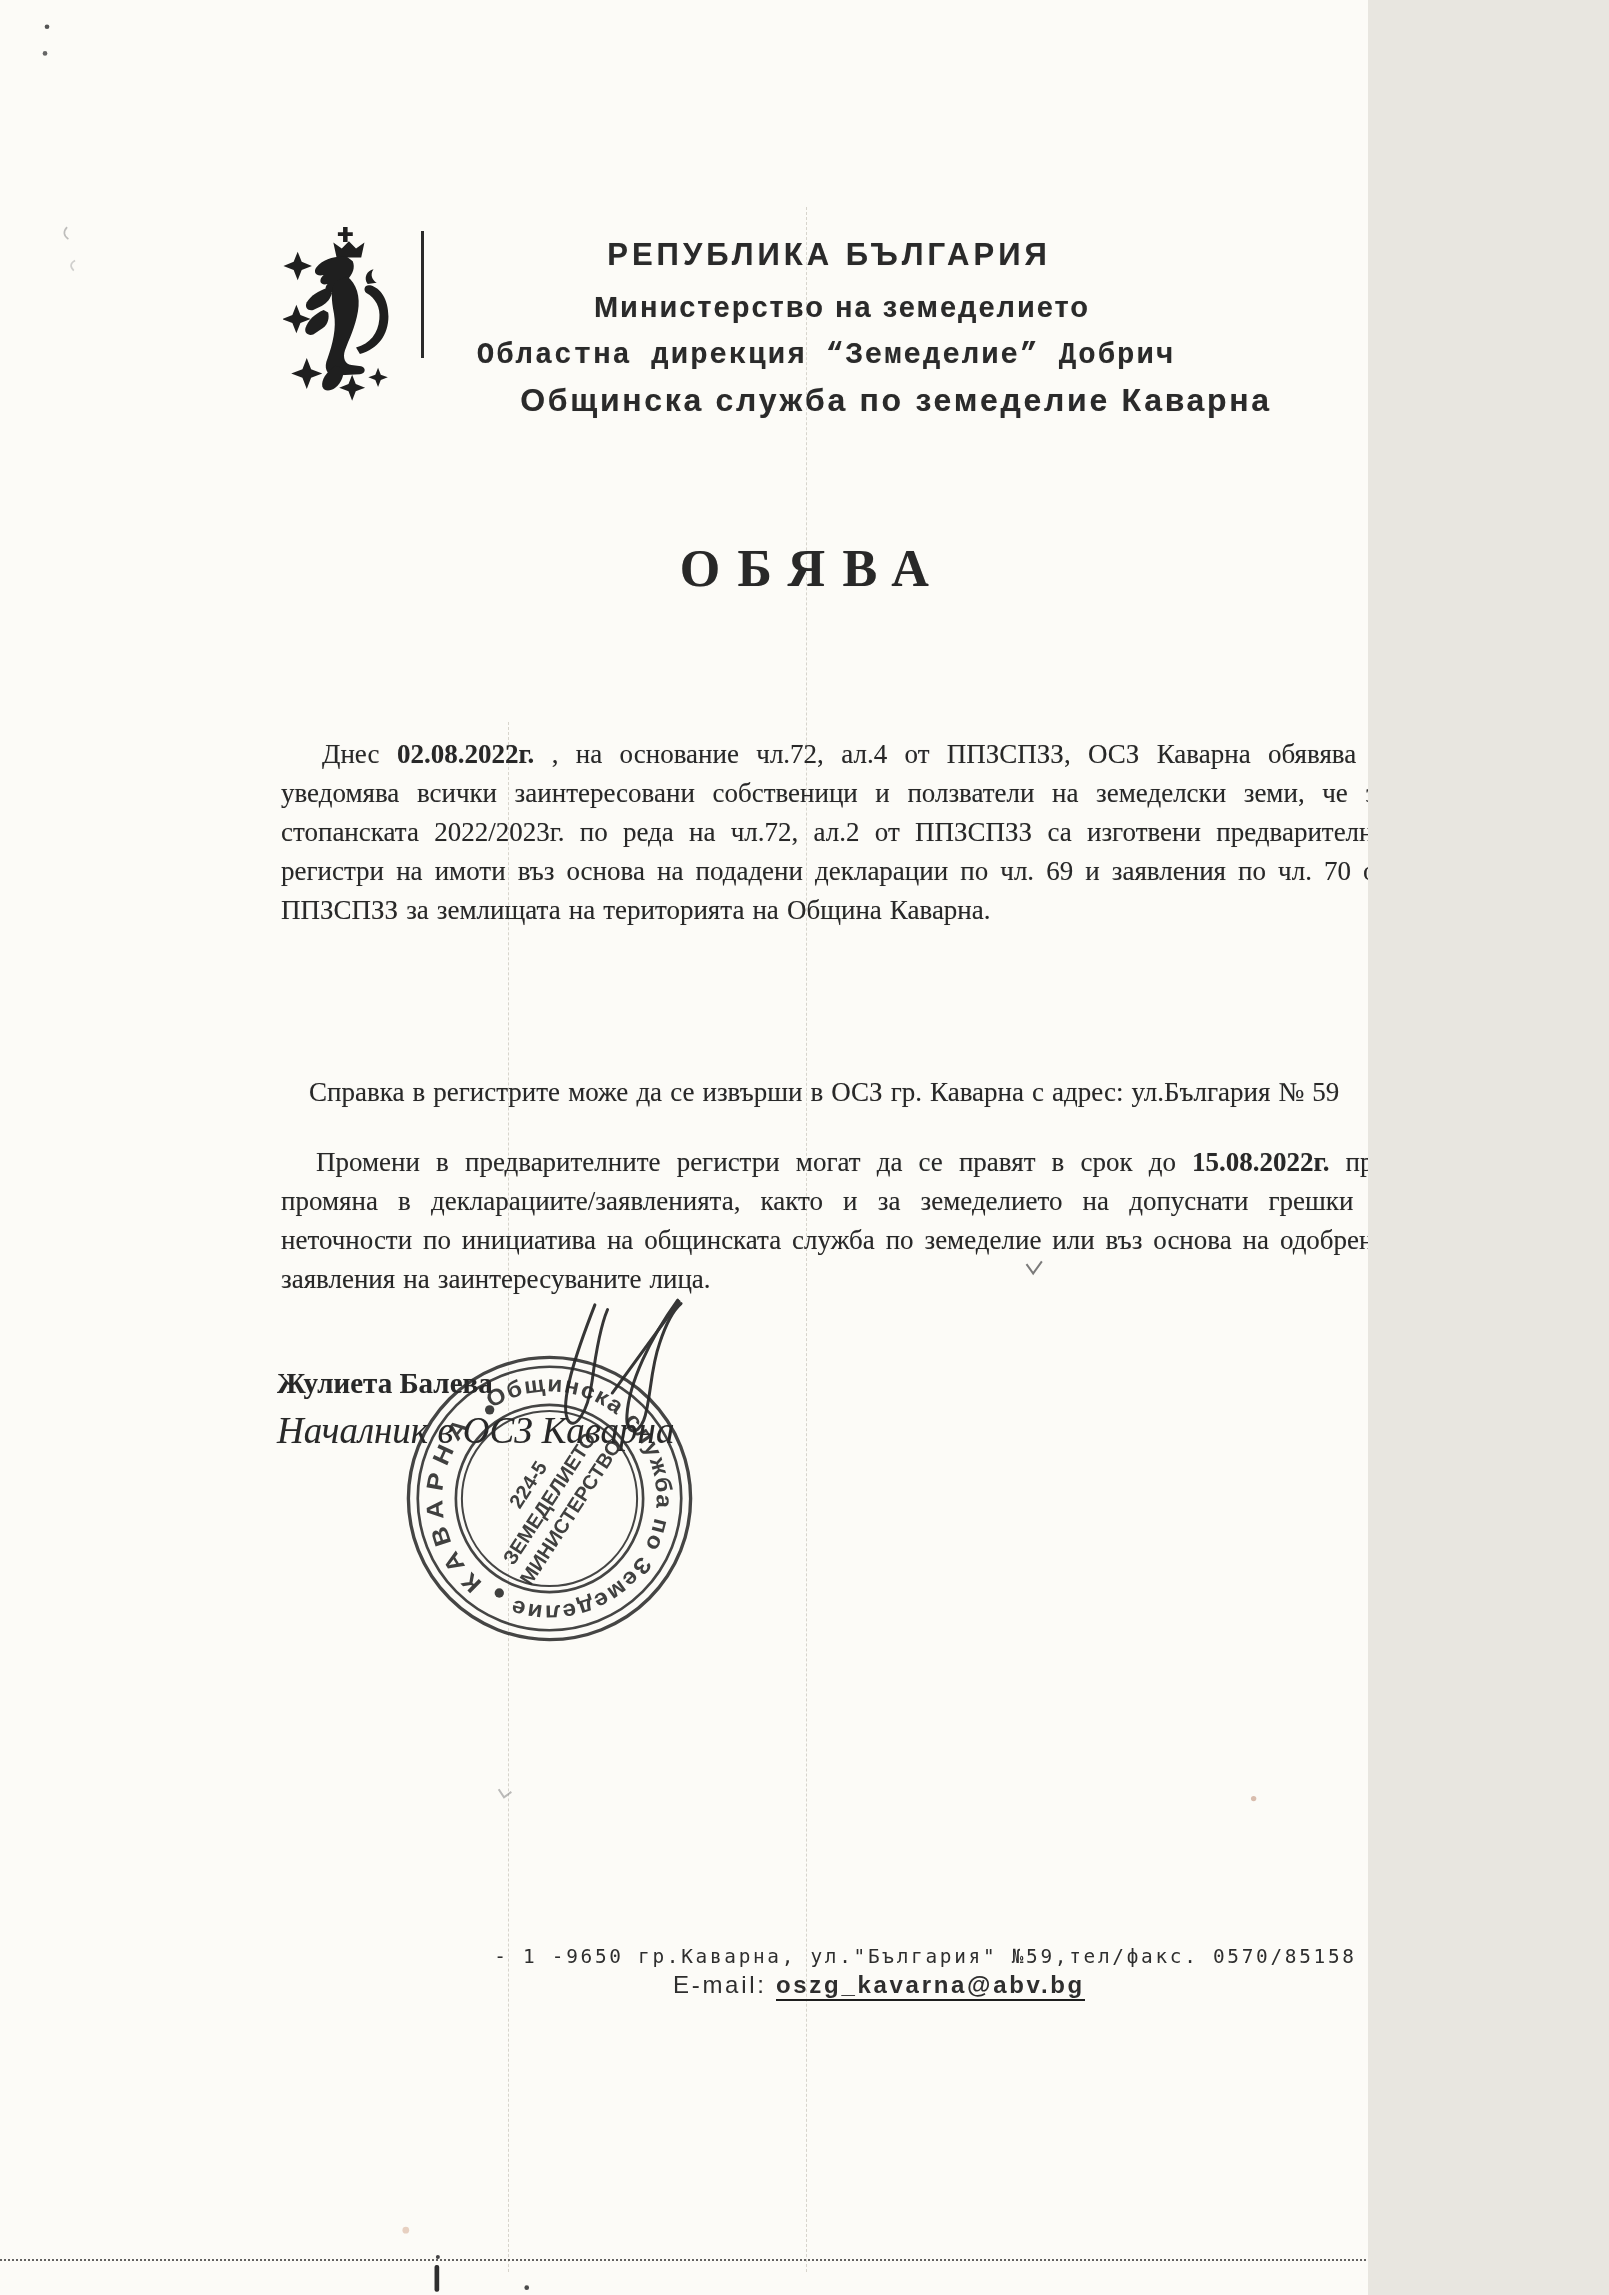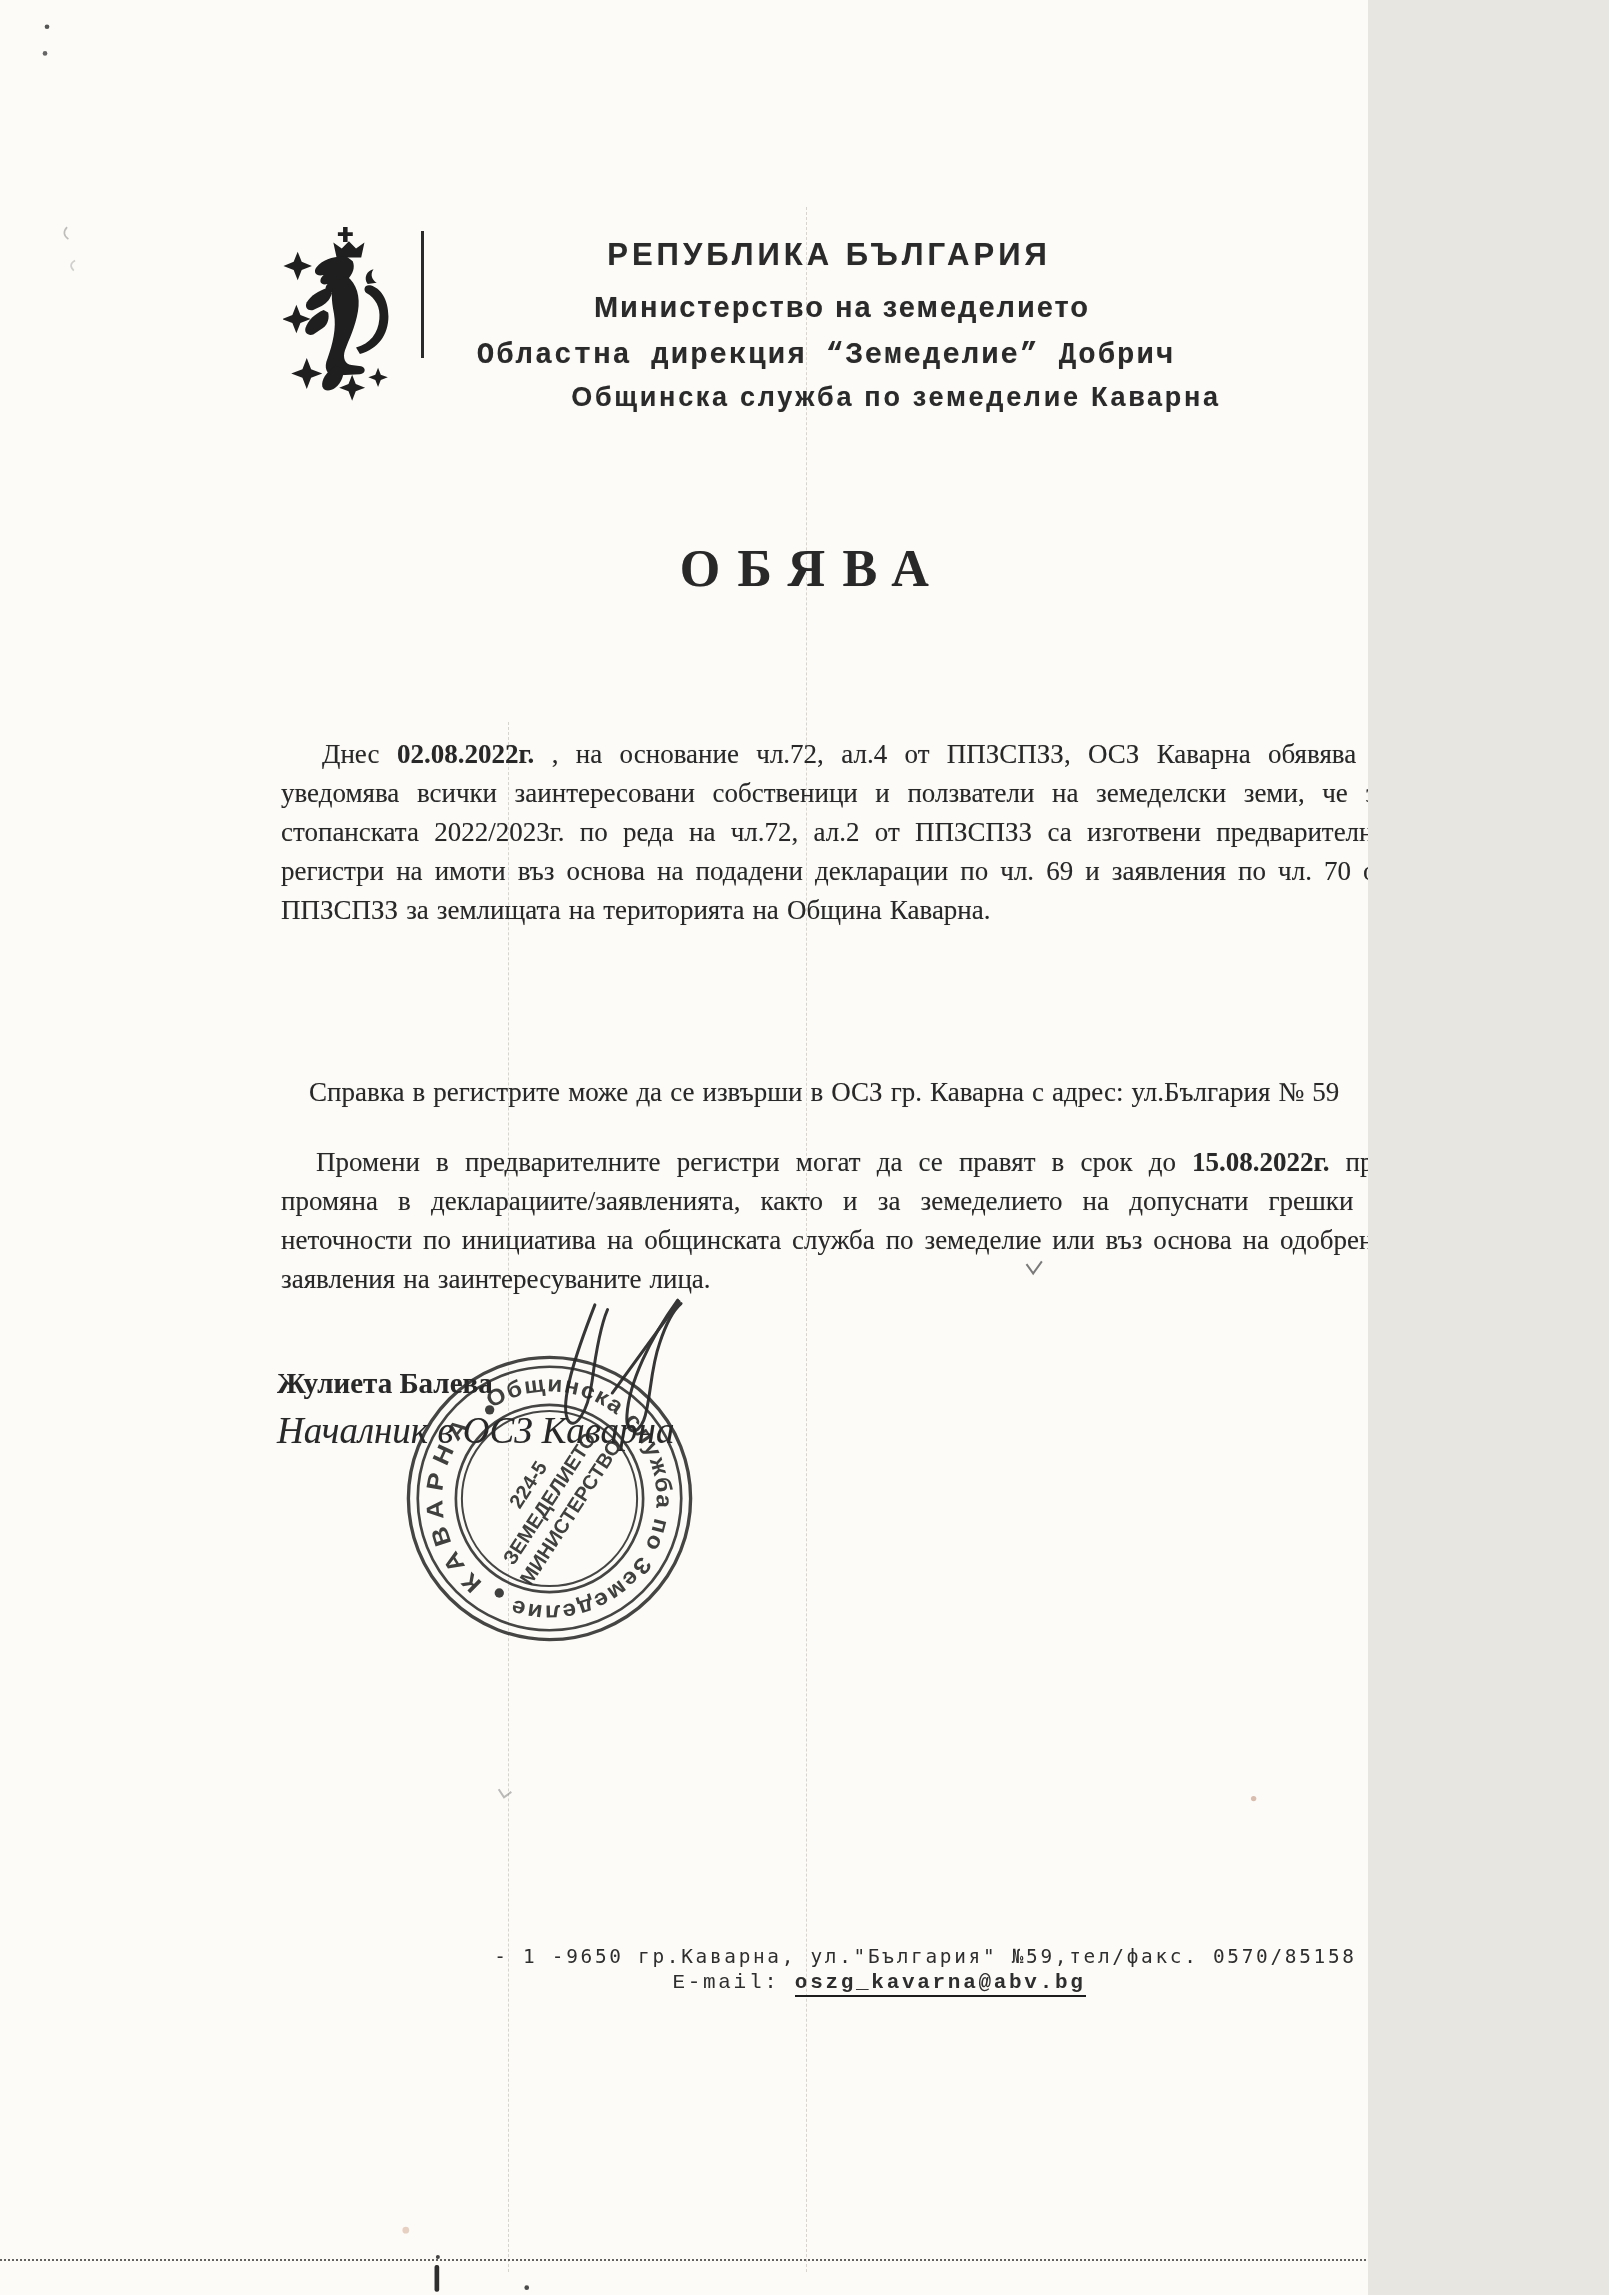"Общинска служба по земеделие Каварна" .h4 { font-size: 27px -> 32px }
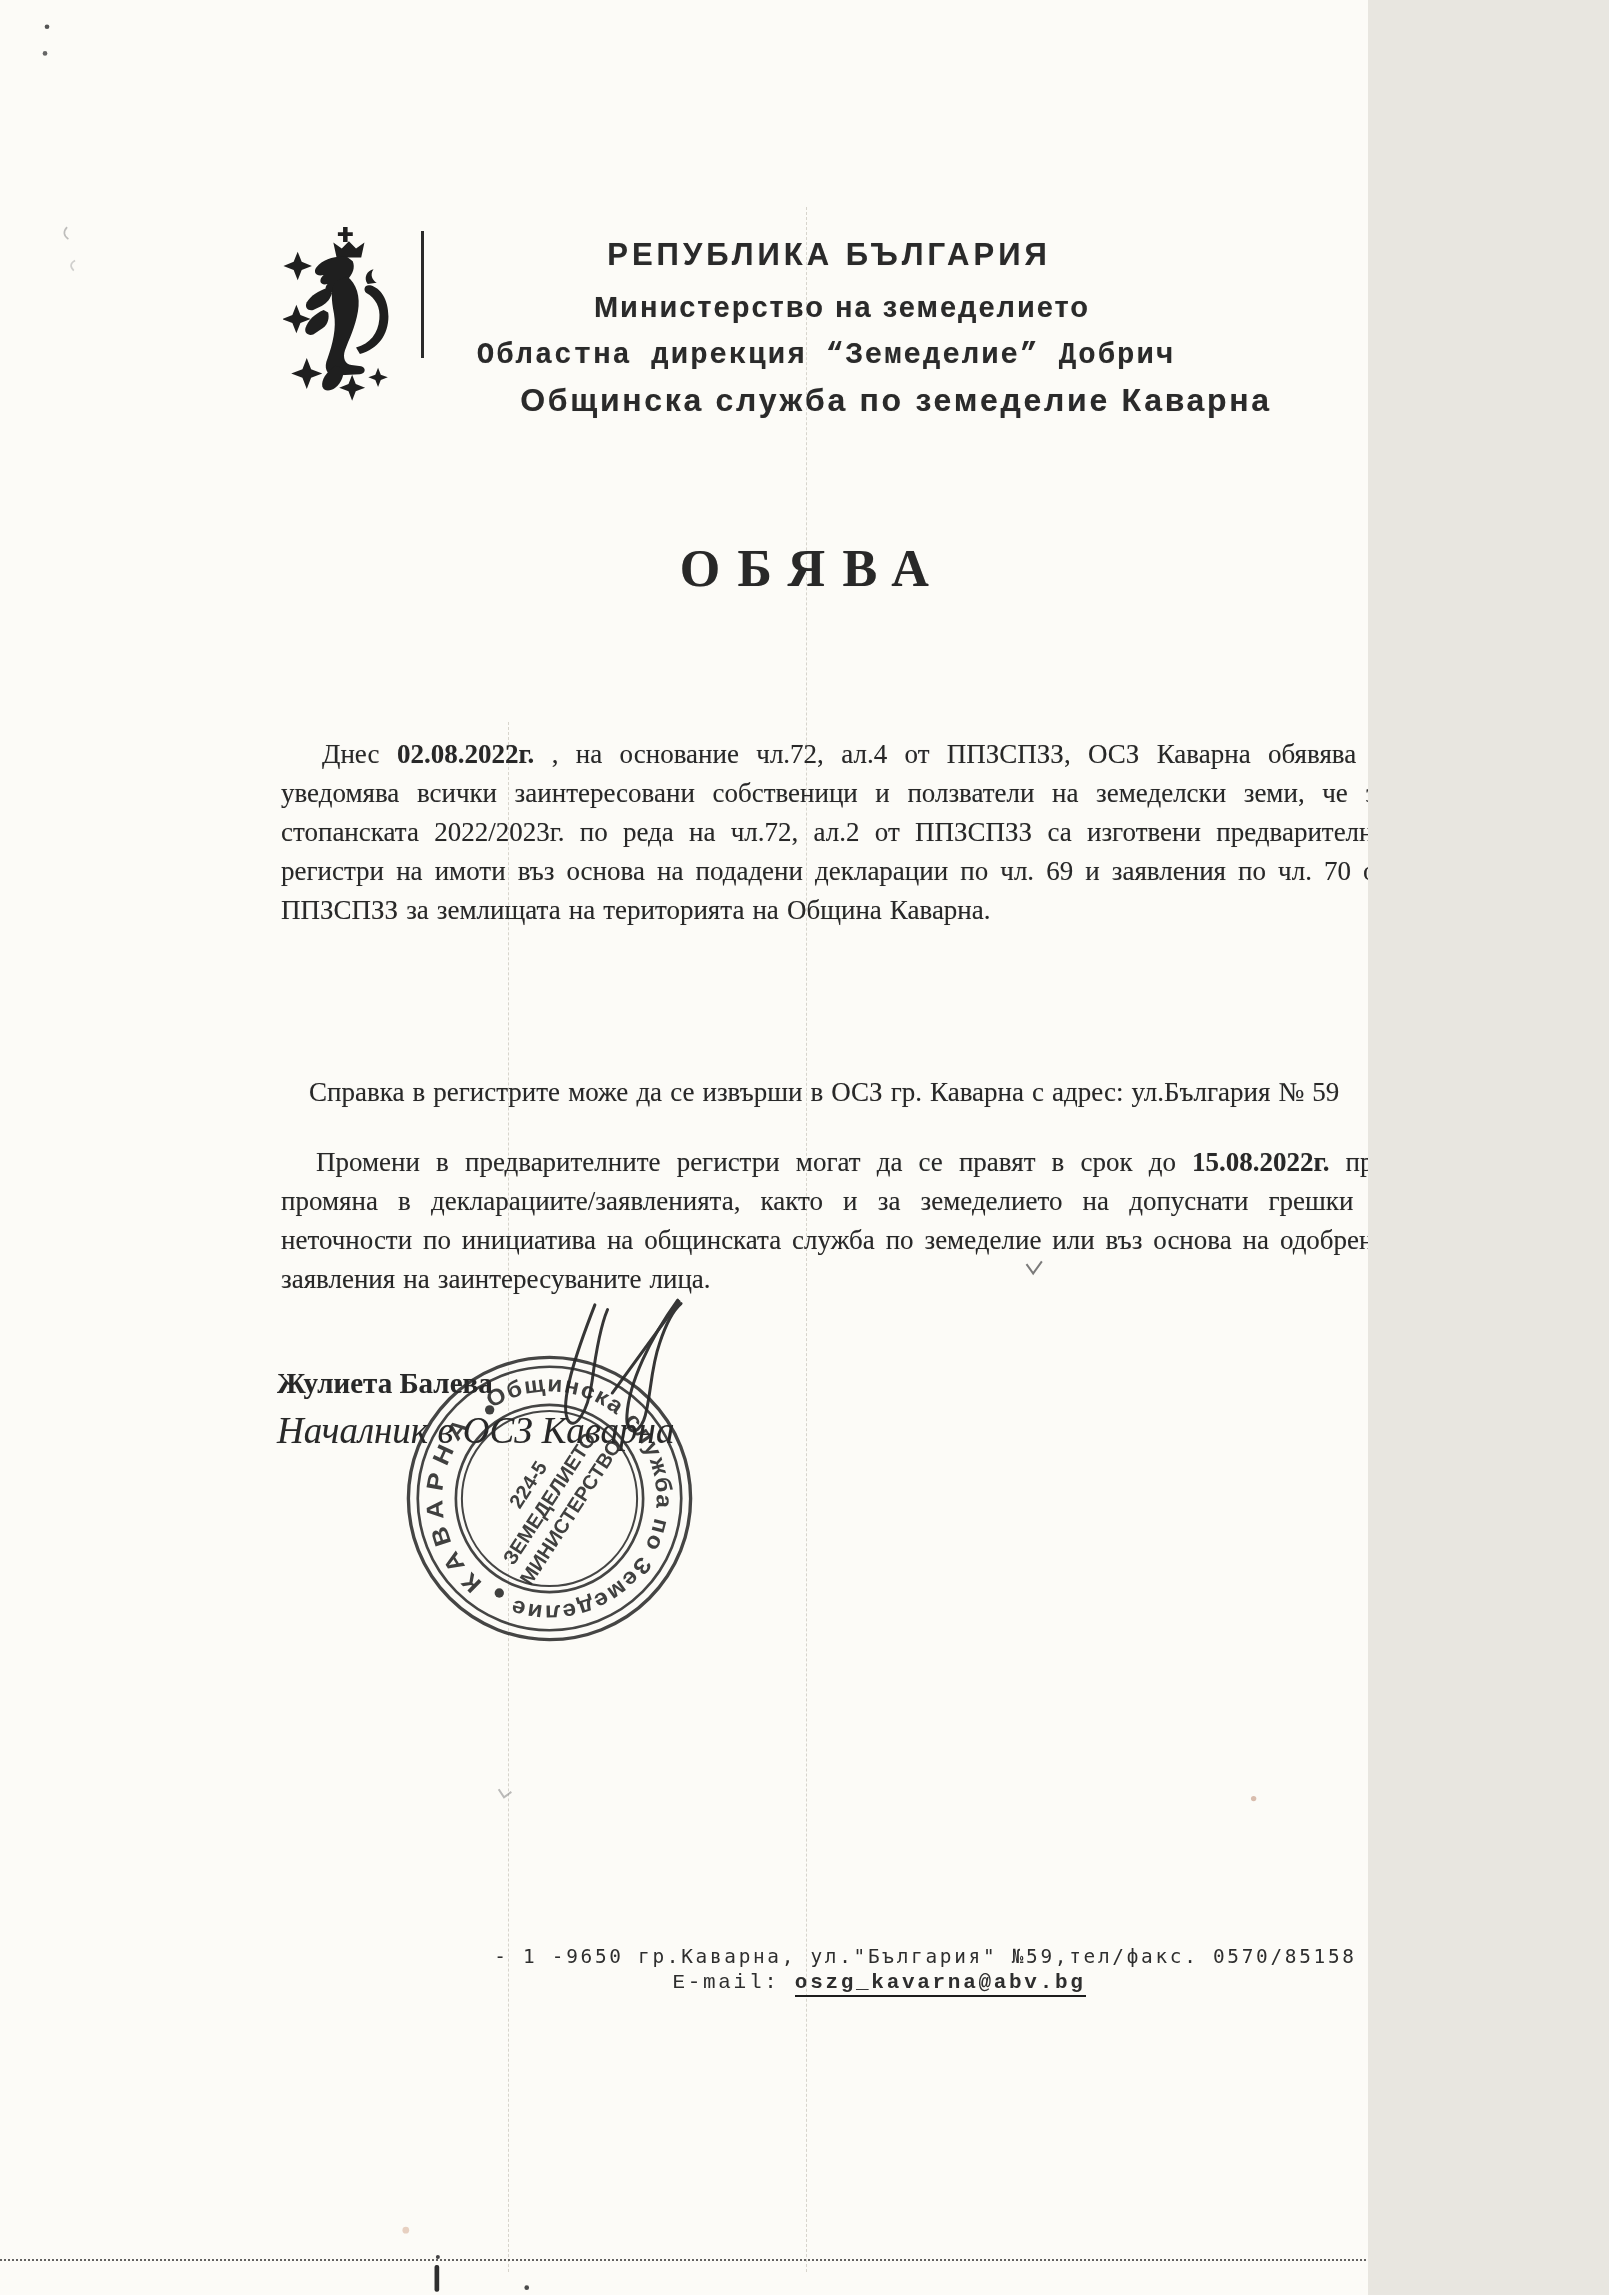"E-mail: oszg_kavarna@abv.bg" .footer-line2 { font-family: Liberation Mono, monospace -> Liberation Sans, sans-serif; font-size: 21px -> 24px }
